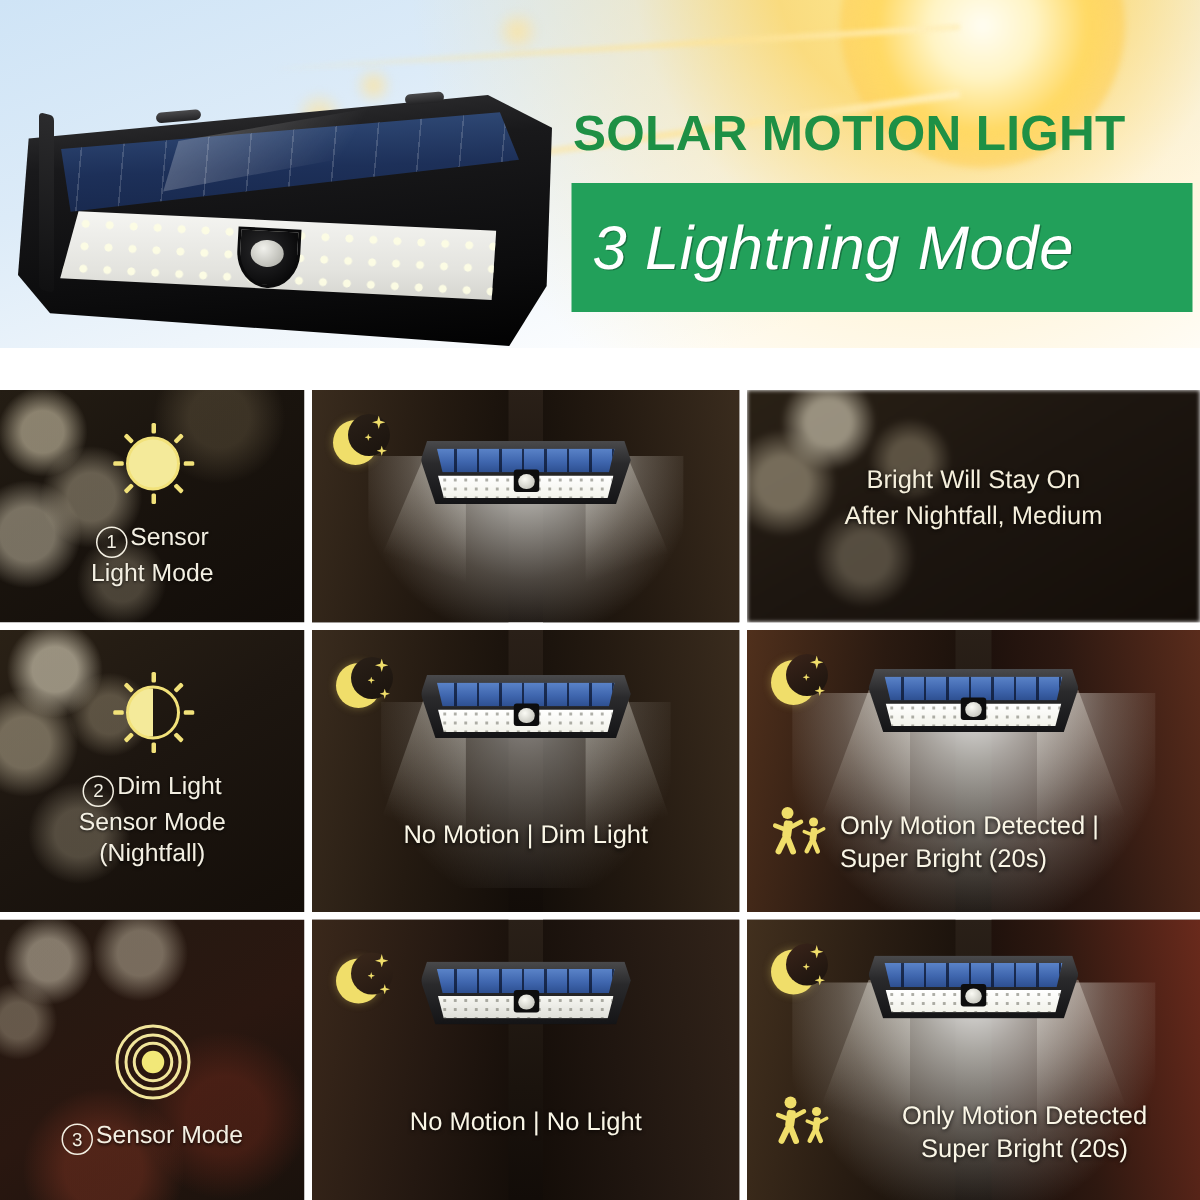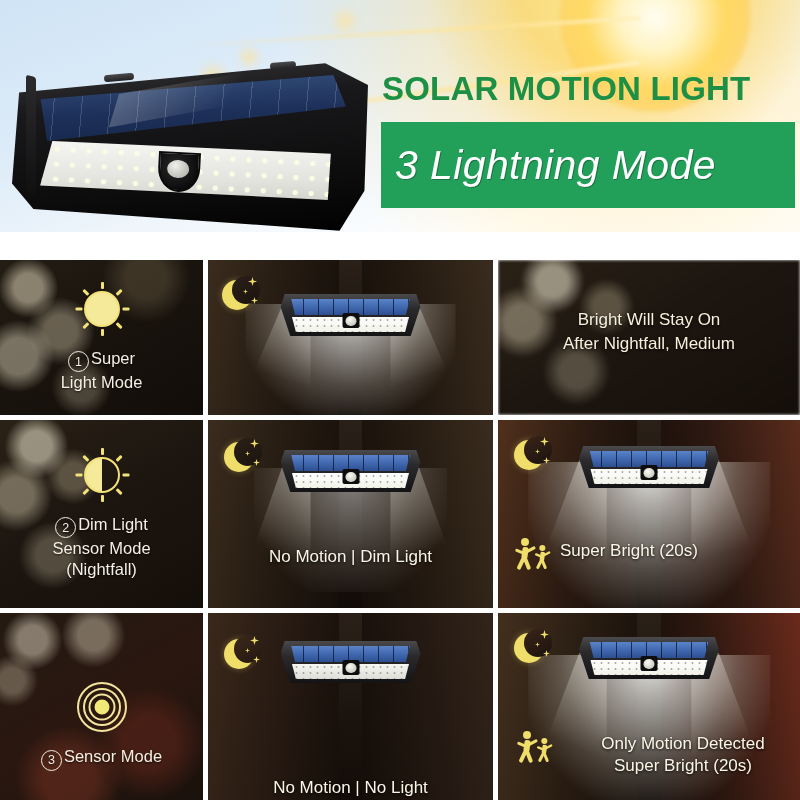"Super" span { text: Super -> Sensor }
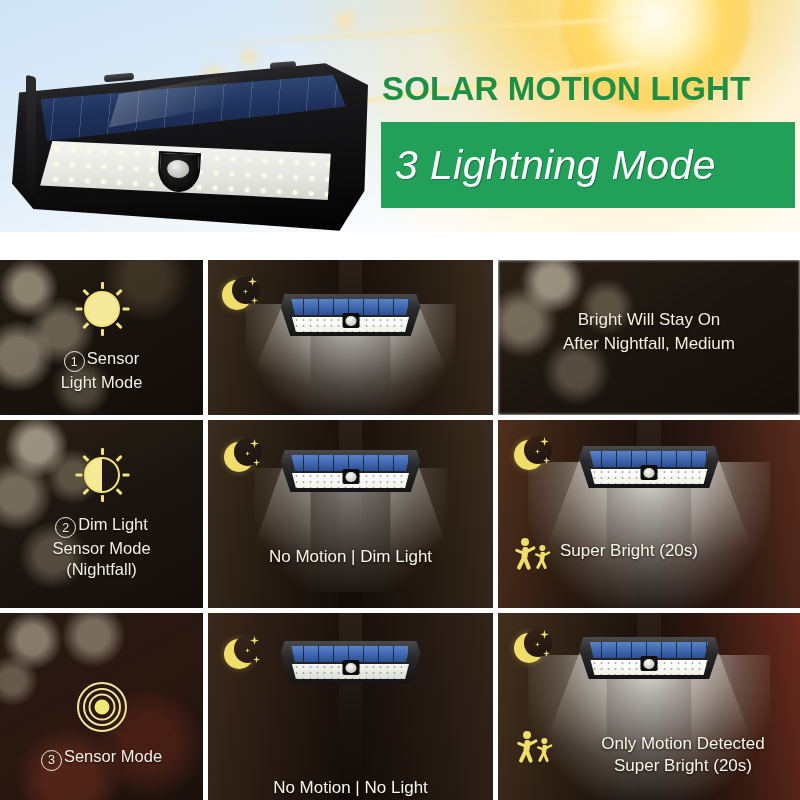"Only Motion Detected |" span.ln { html: none -> <span>Only Motion Detected |</span> }
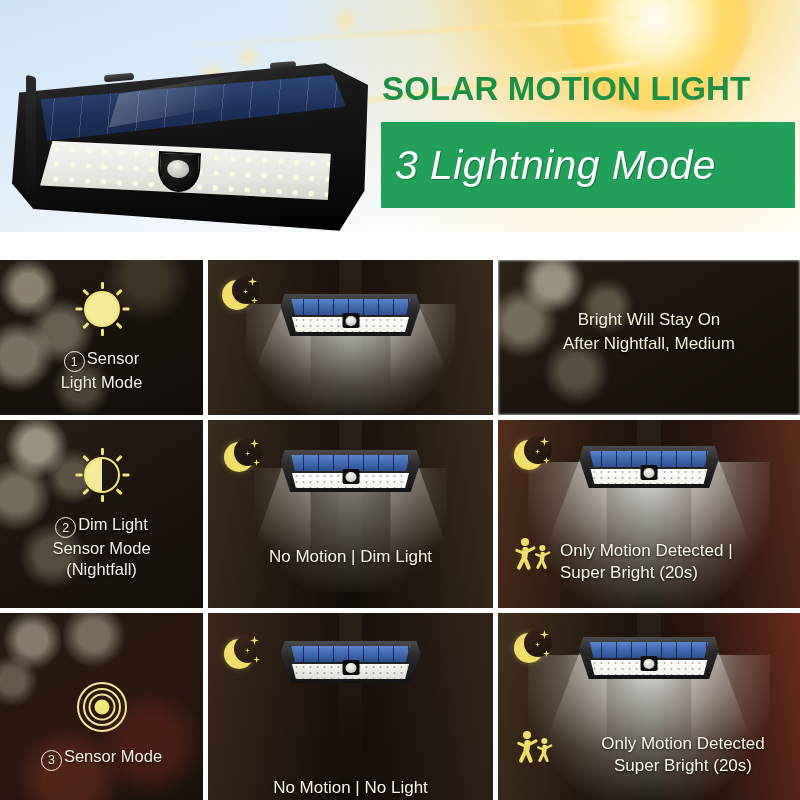"No Motion | No Light" div.scene-caption { margin-top: 40px -> none }
